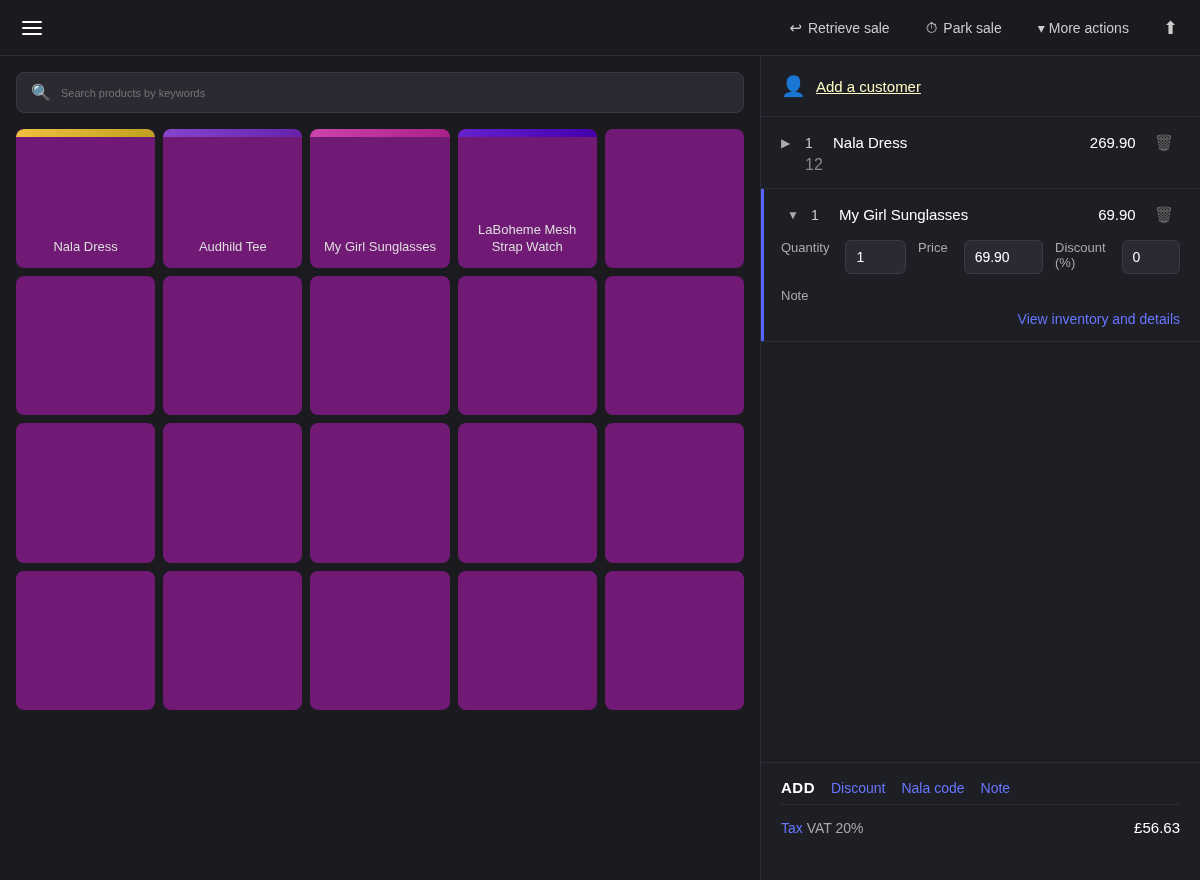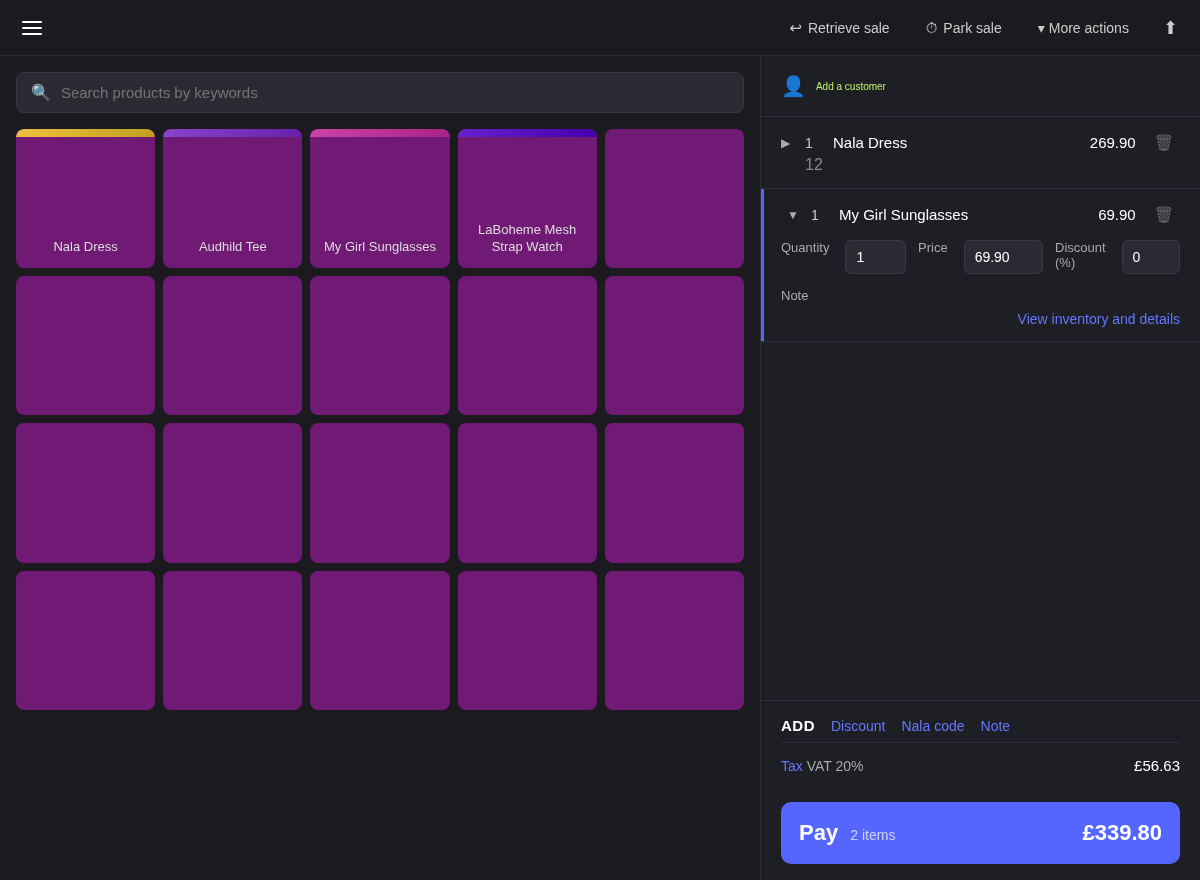"Search products by keywords" .search-bar input { font-size: 15px -> 11px }
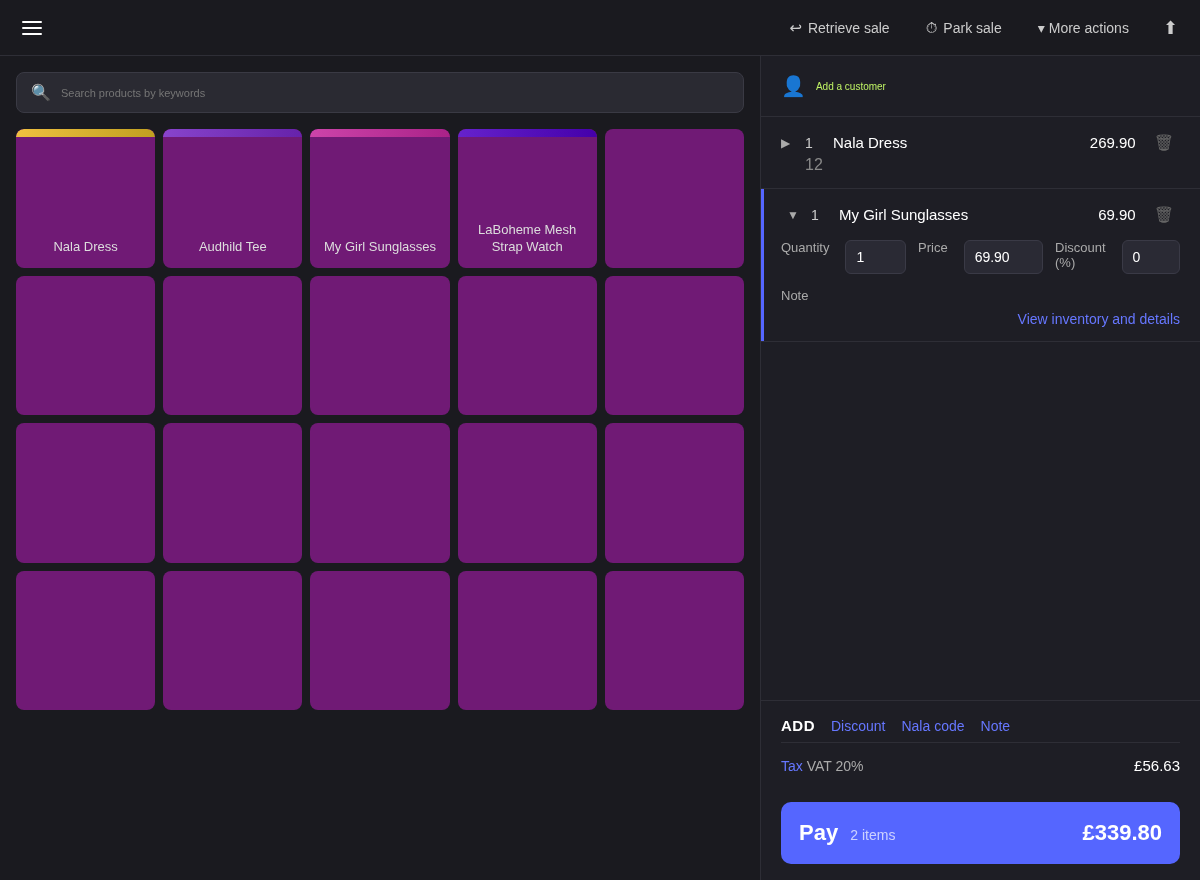"Add a customer" .add-customer-label { color: #bef264 -> #fef9c3; font-size: 10px -> 15px; text-decoration: none -> underline }
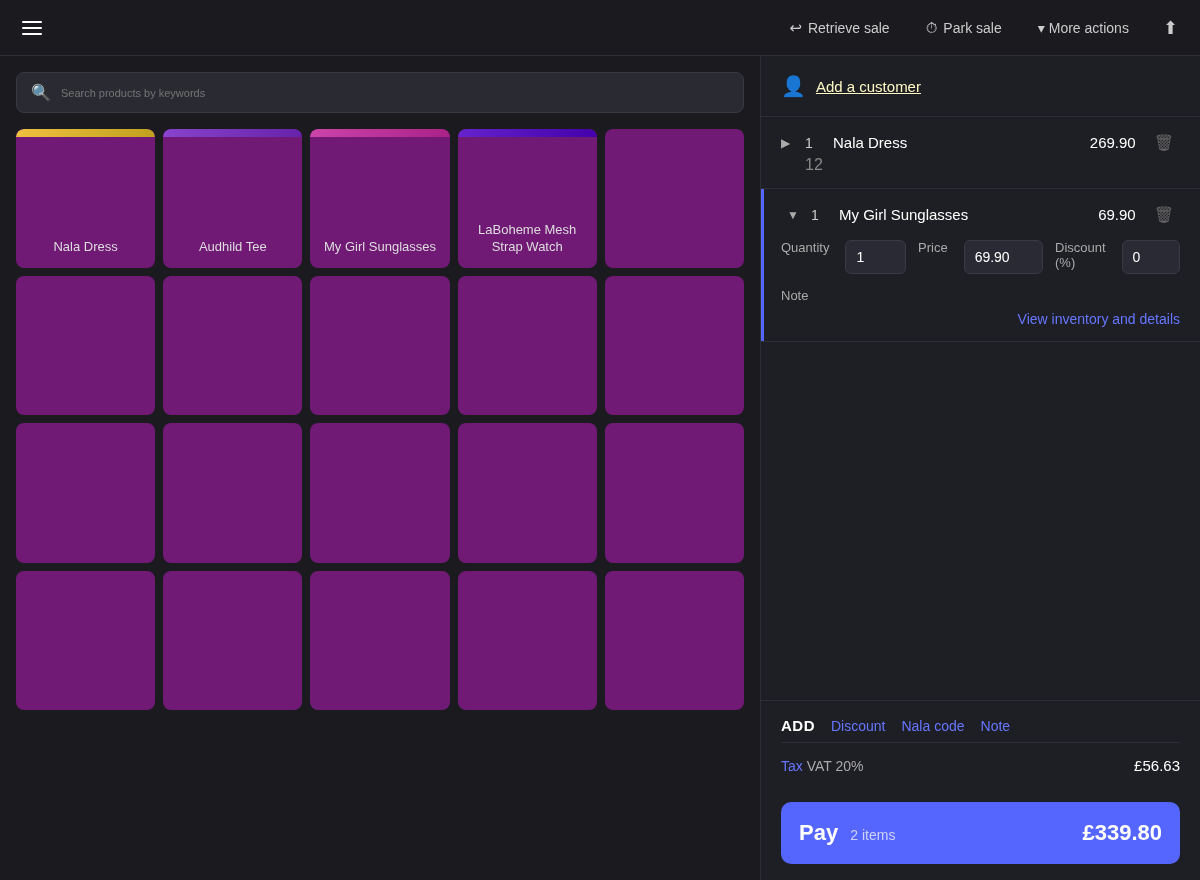"Pay 2 items" button.pay-button { html: <button> <span> <span>Pay</span> <span>2 items</span> </span> <span>£339.80</span> </button> -> none }
